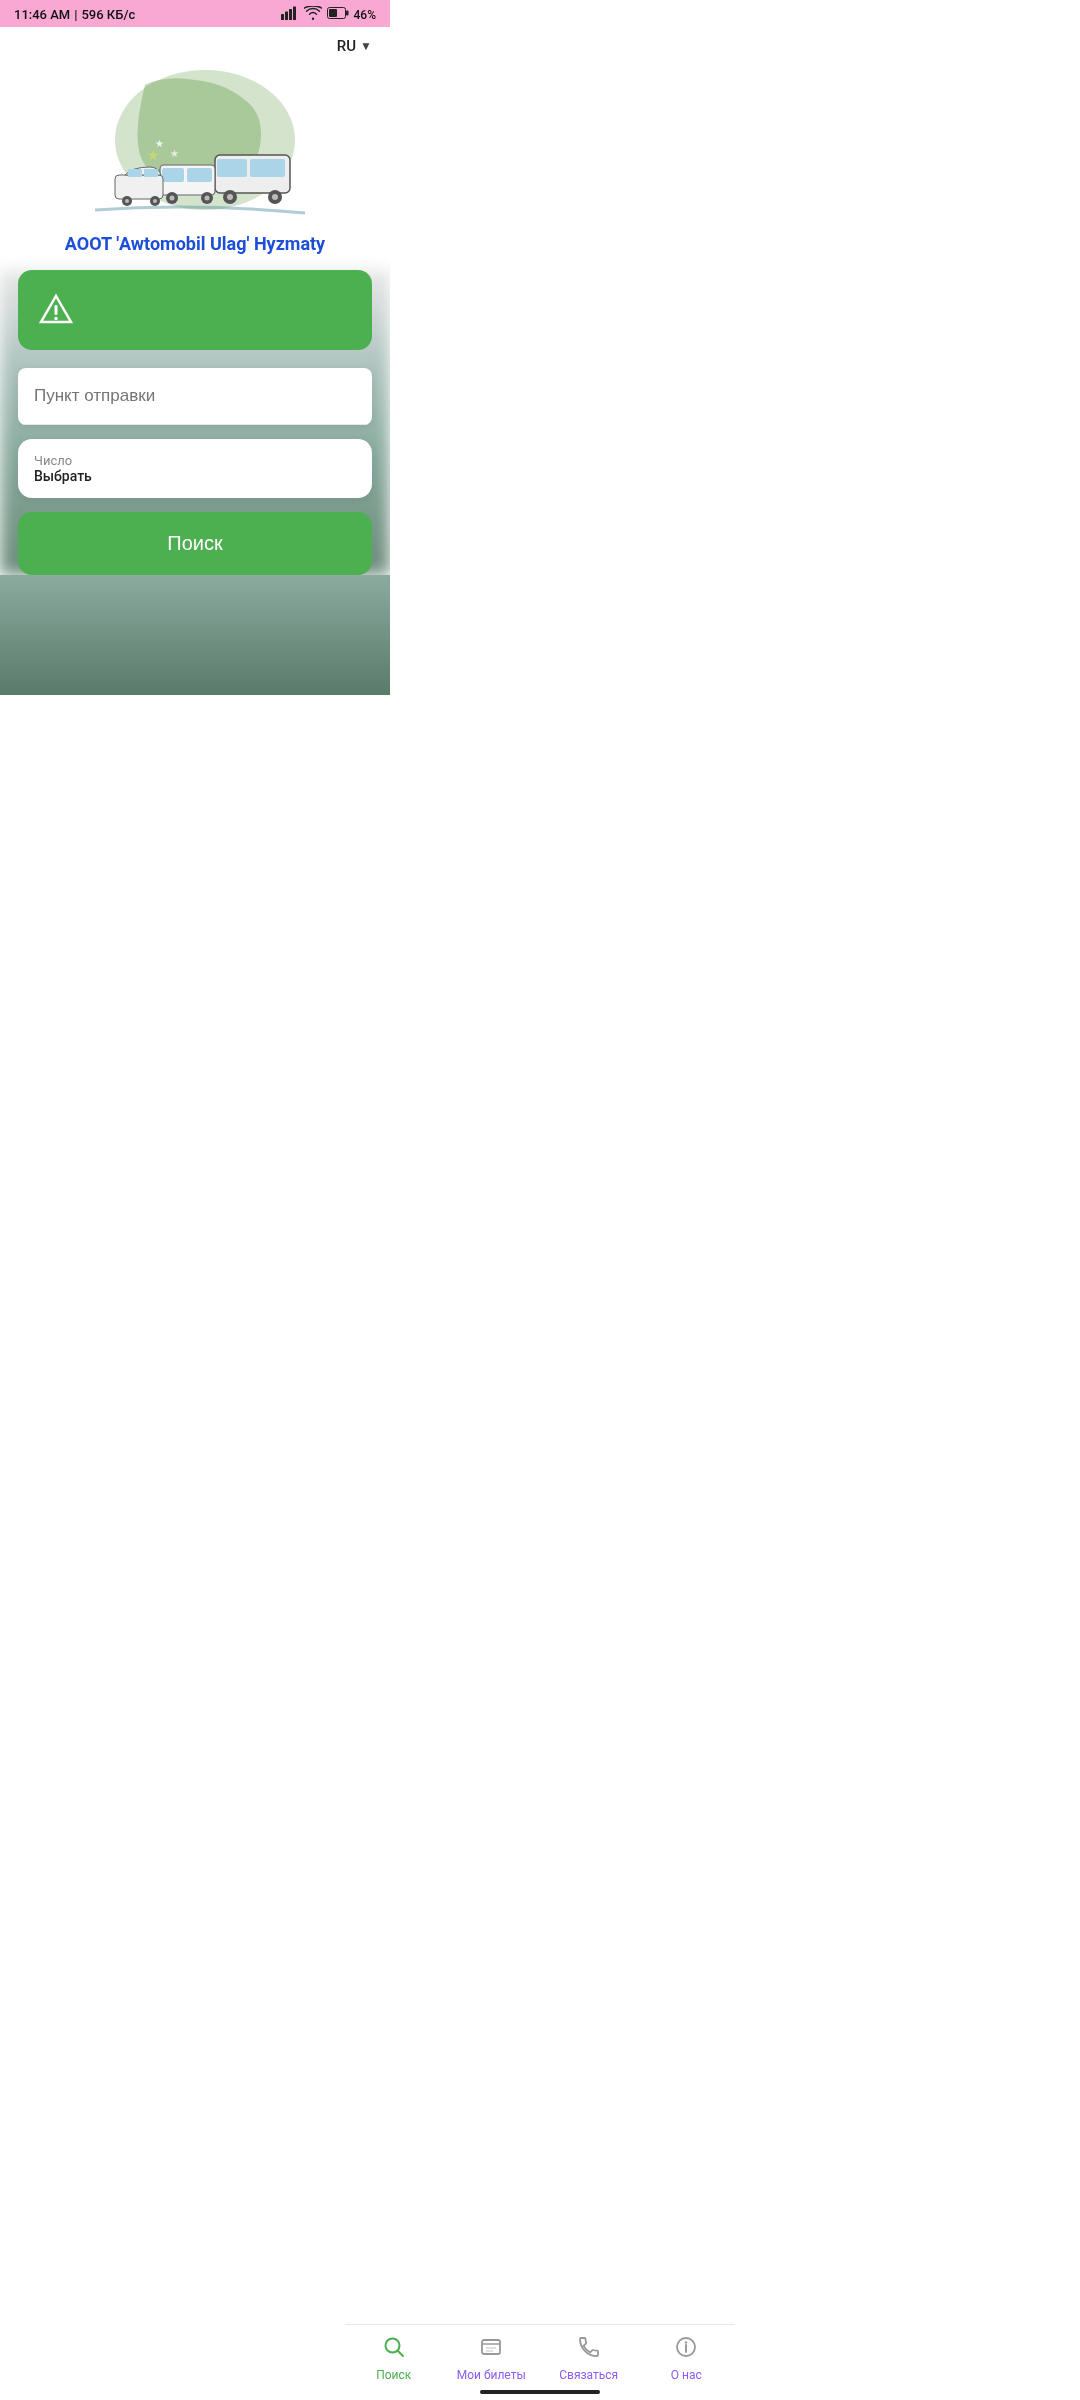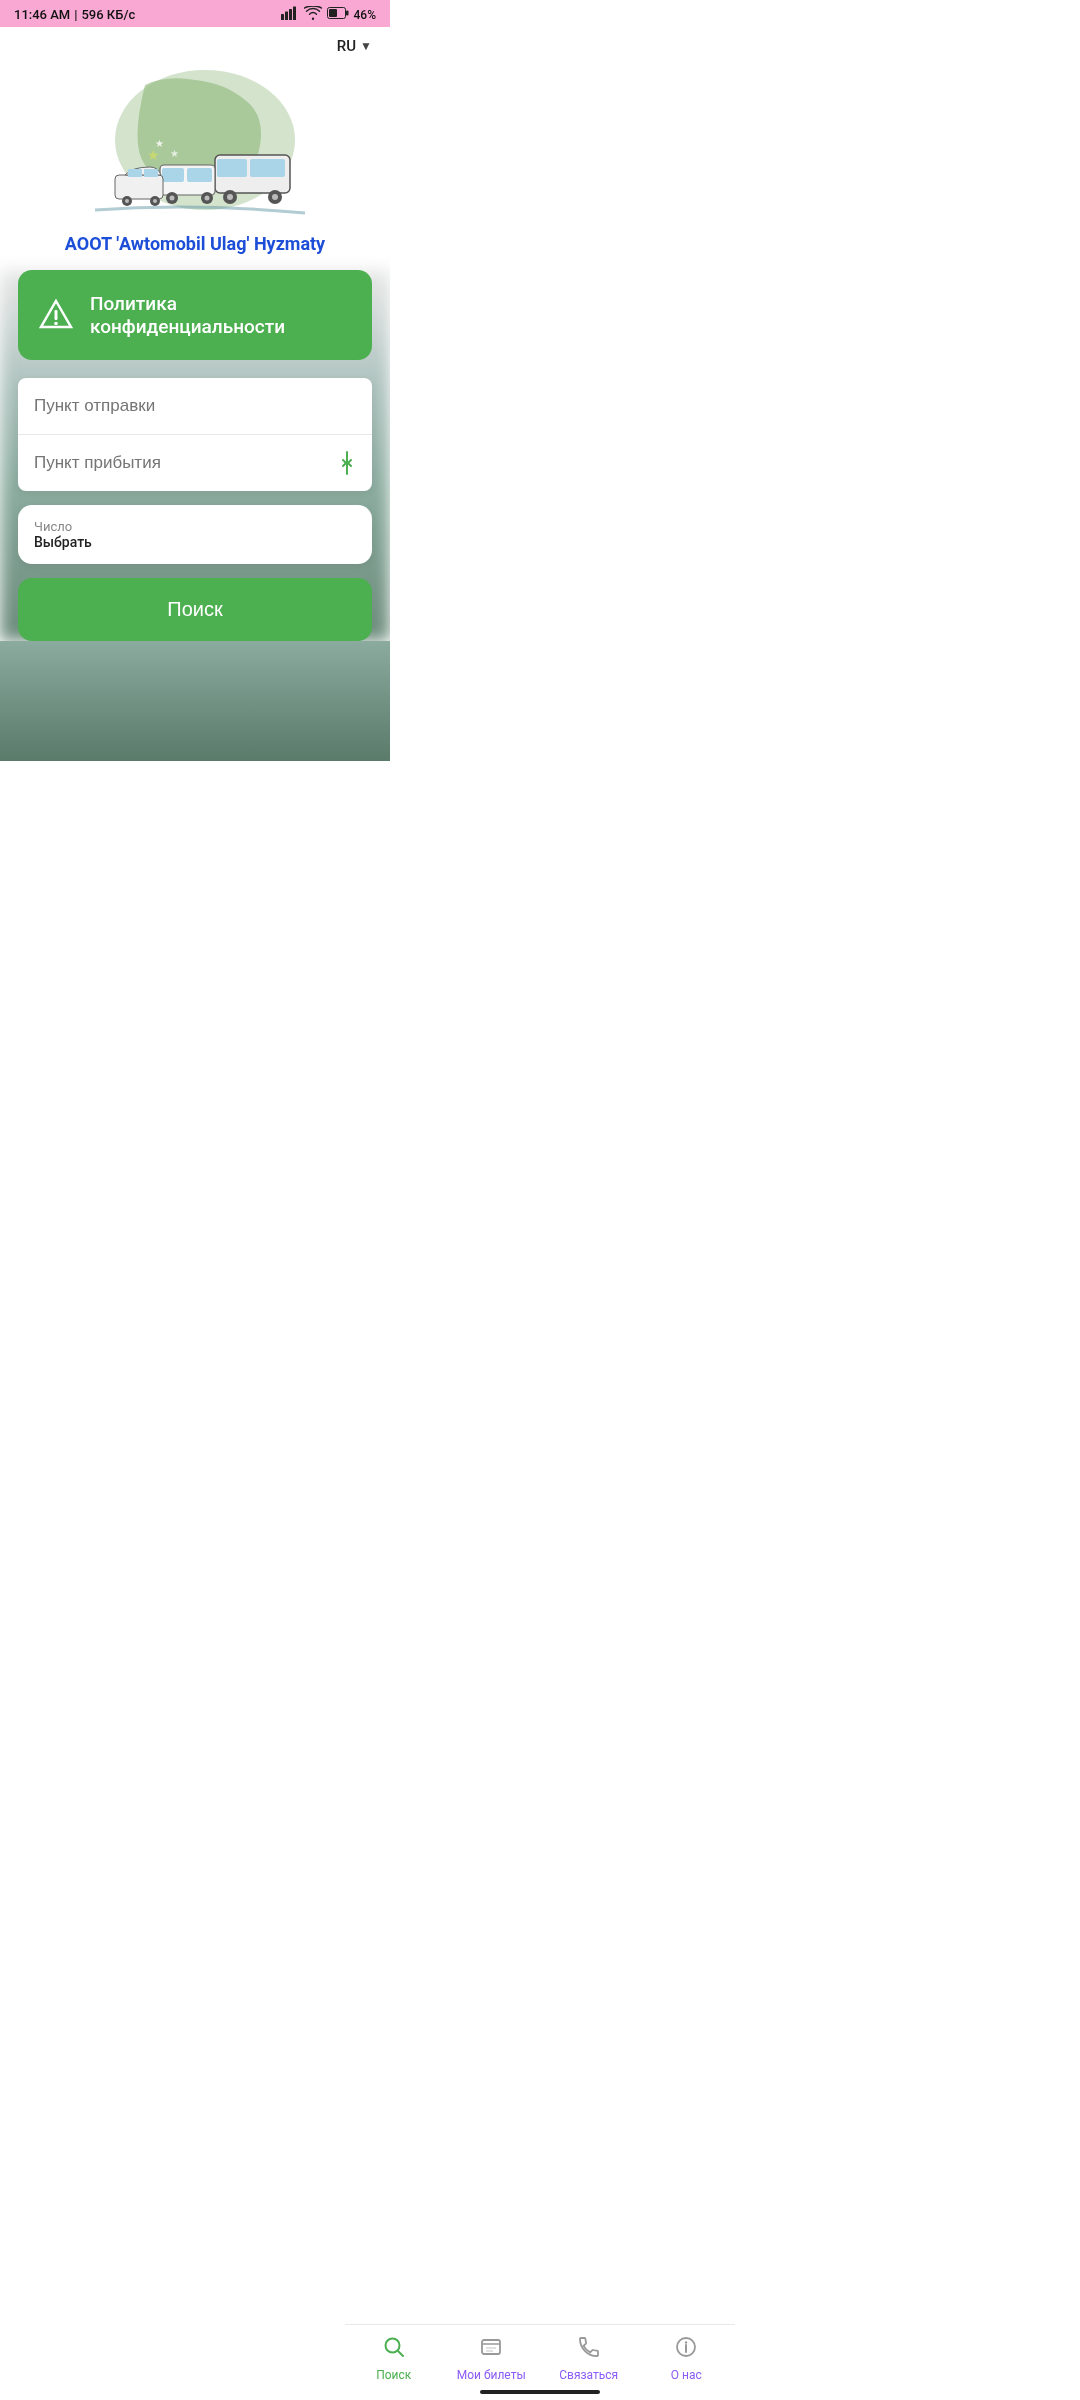"Политика конфиденциальности" span.privacy-text { html: <span>Политика конфиденциальности</span> -> none }
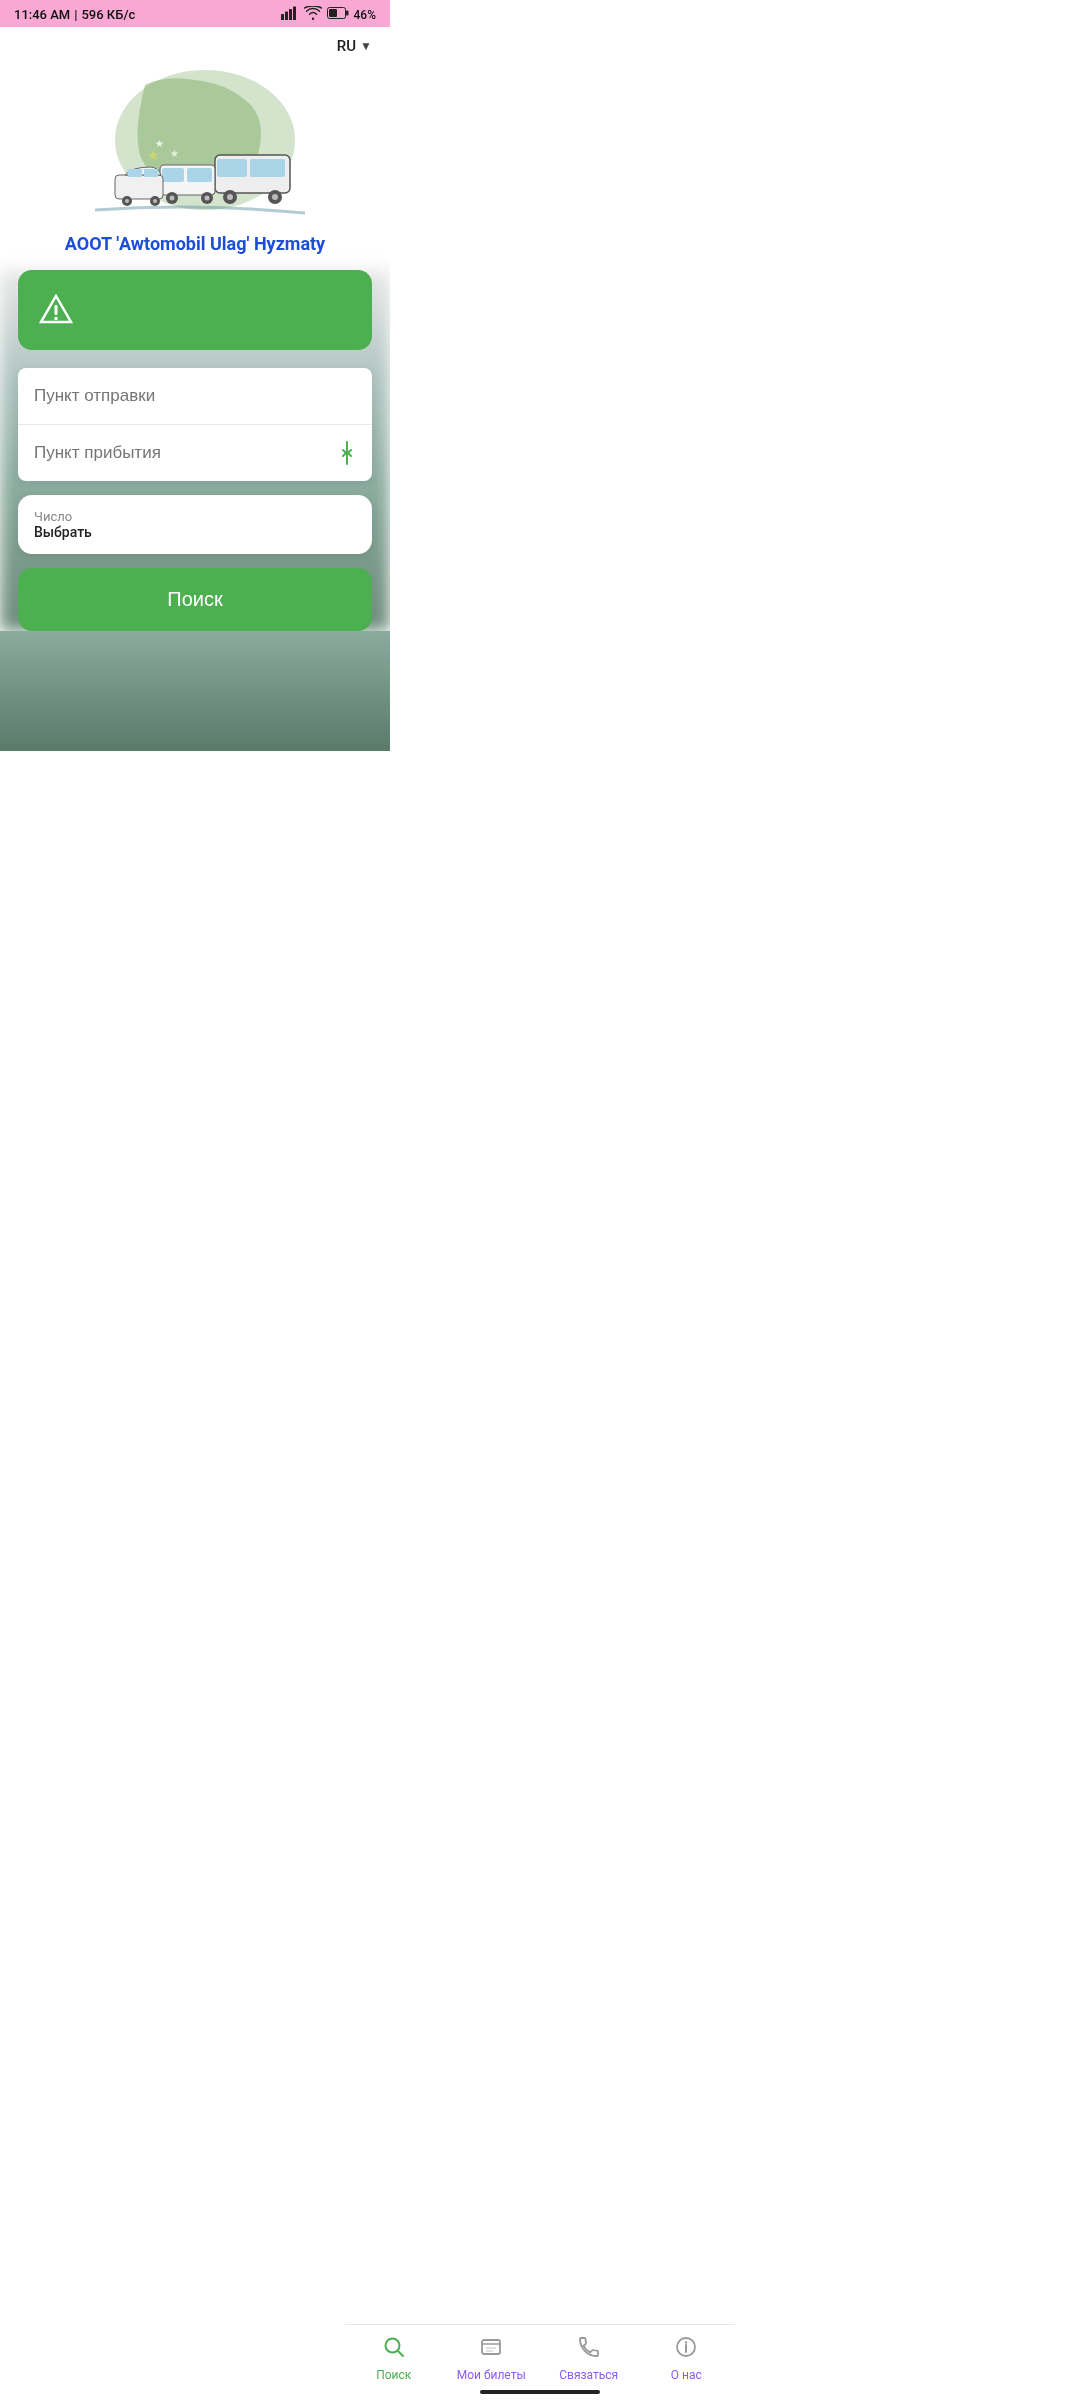"Пункт прибытия" div.route-input-row { html: <div> <input> <button> <svg> <path></path> <path></path> <path></path> <path></path> </svg> </button> </div> -> none }
